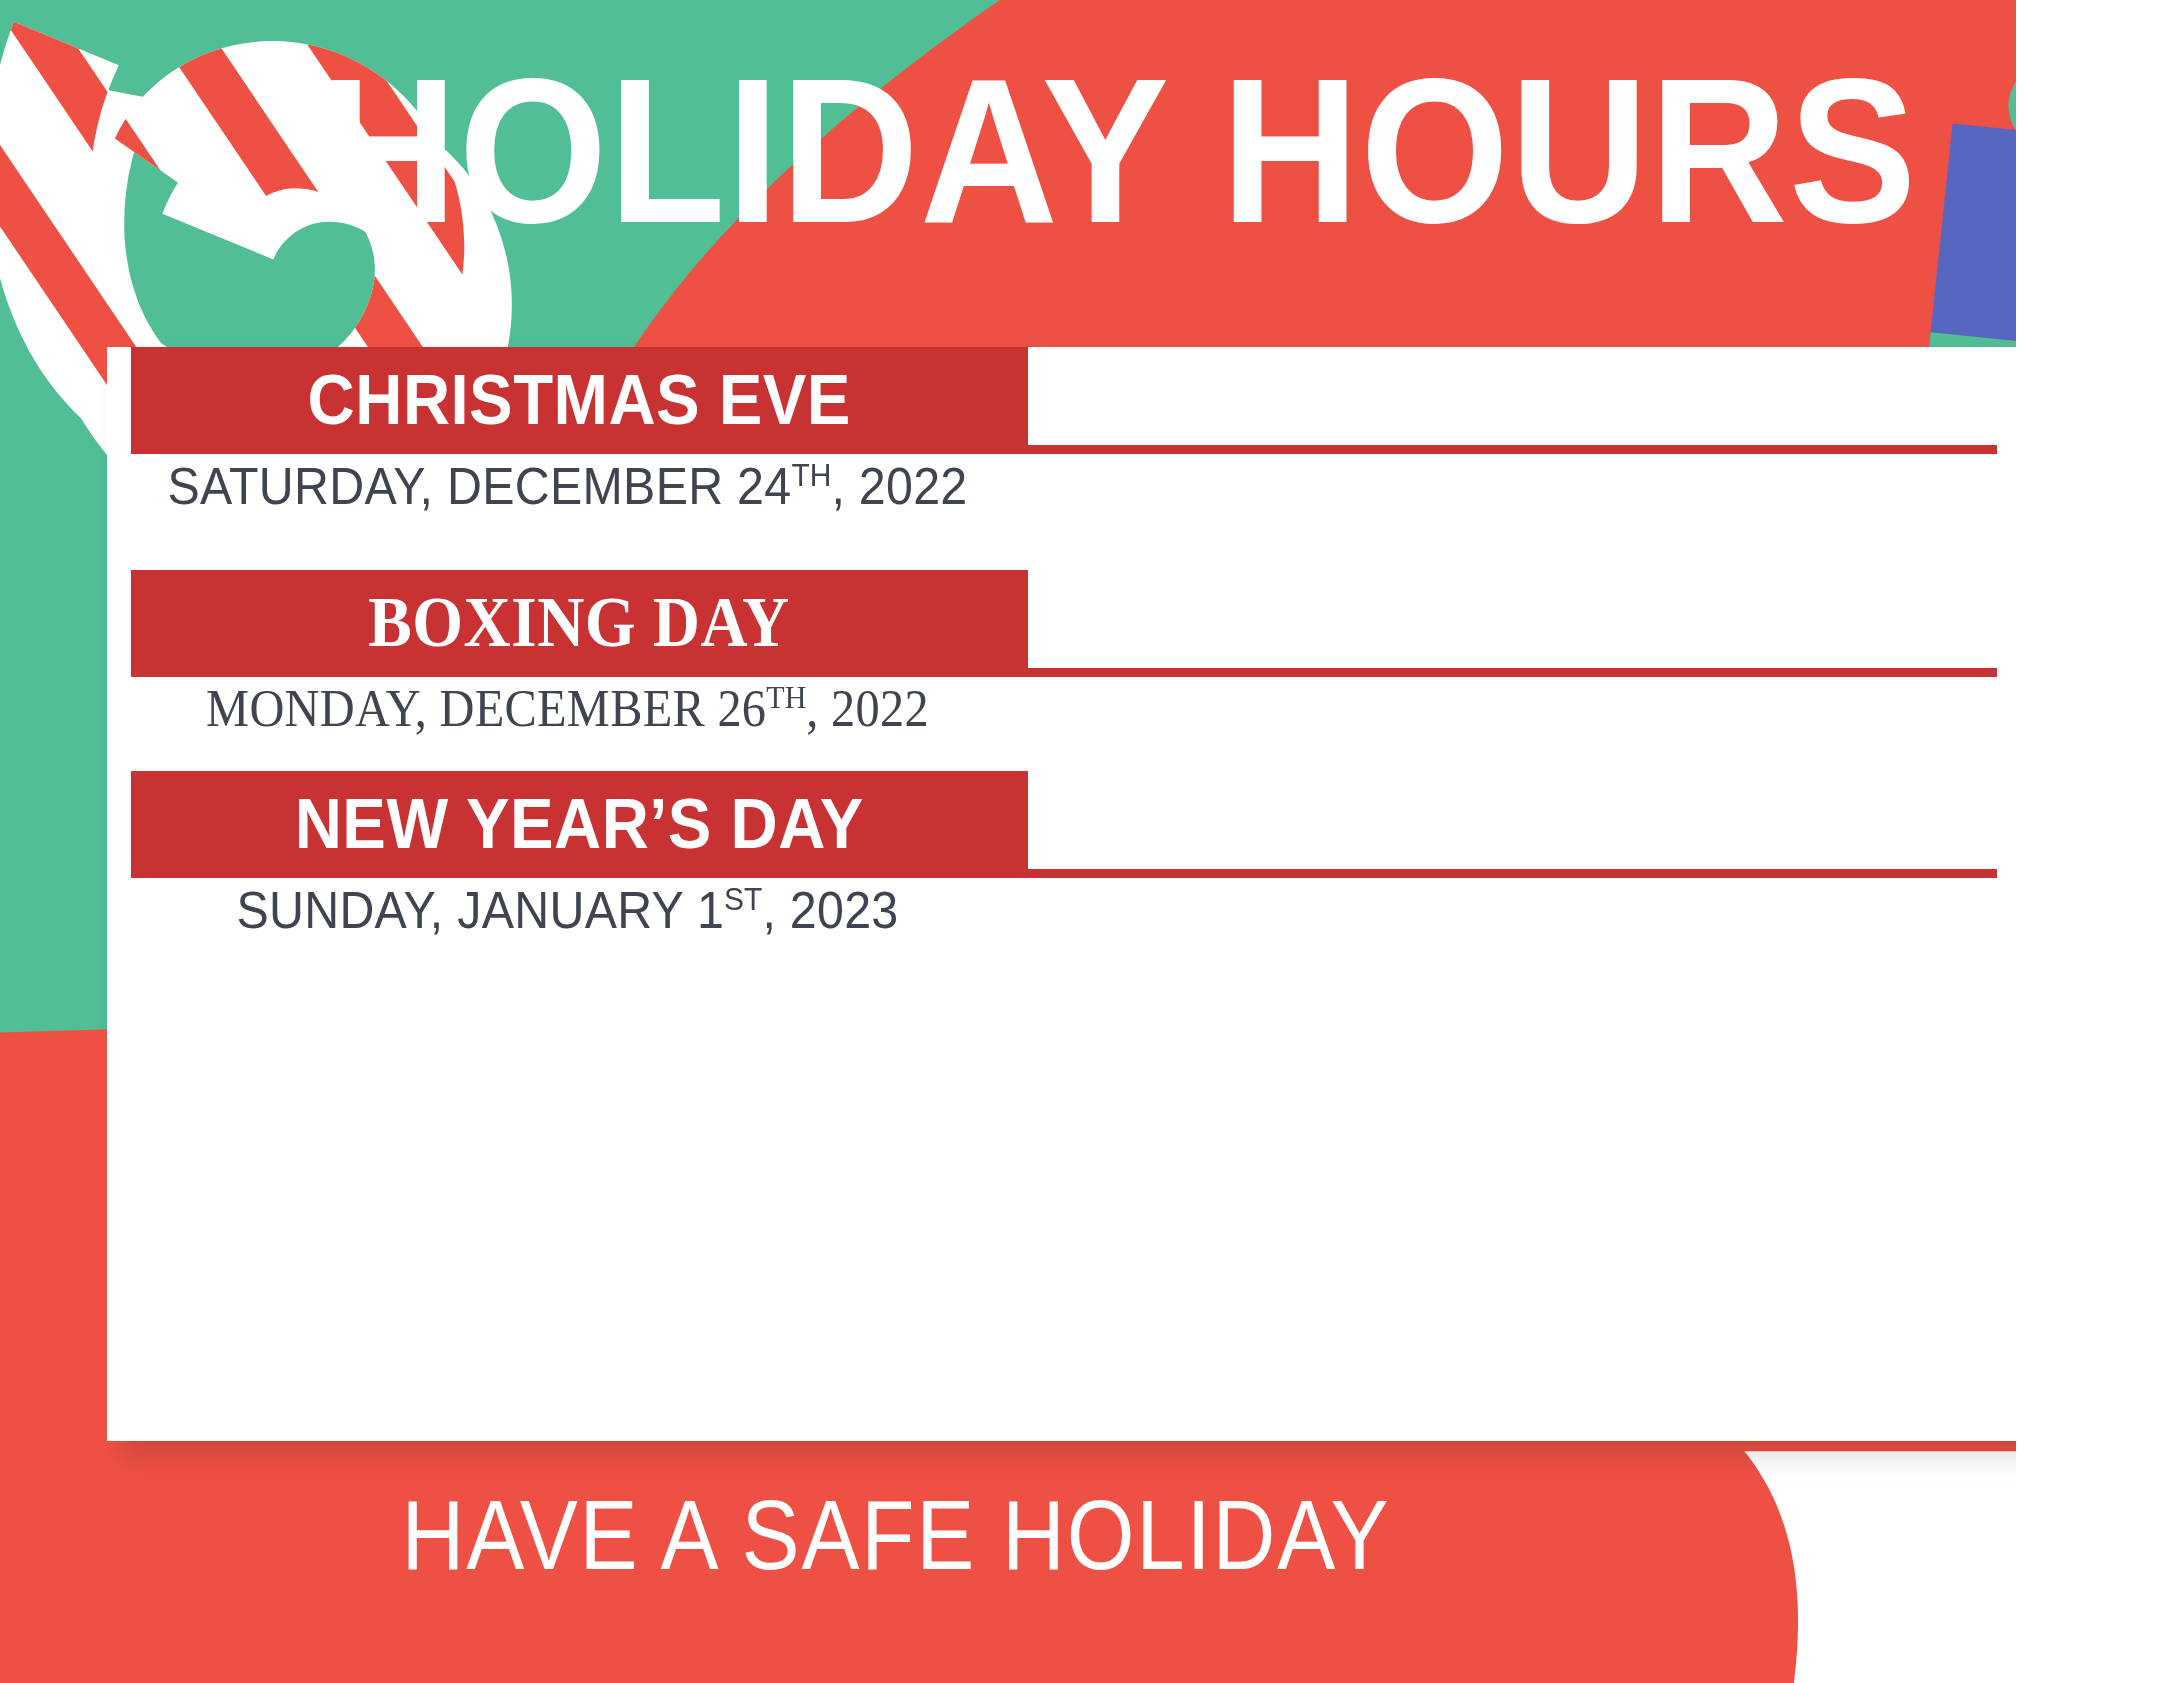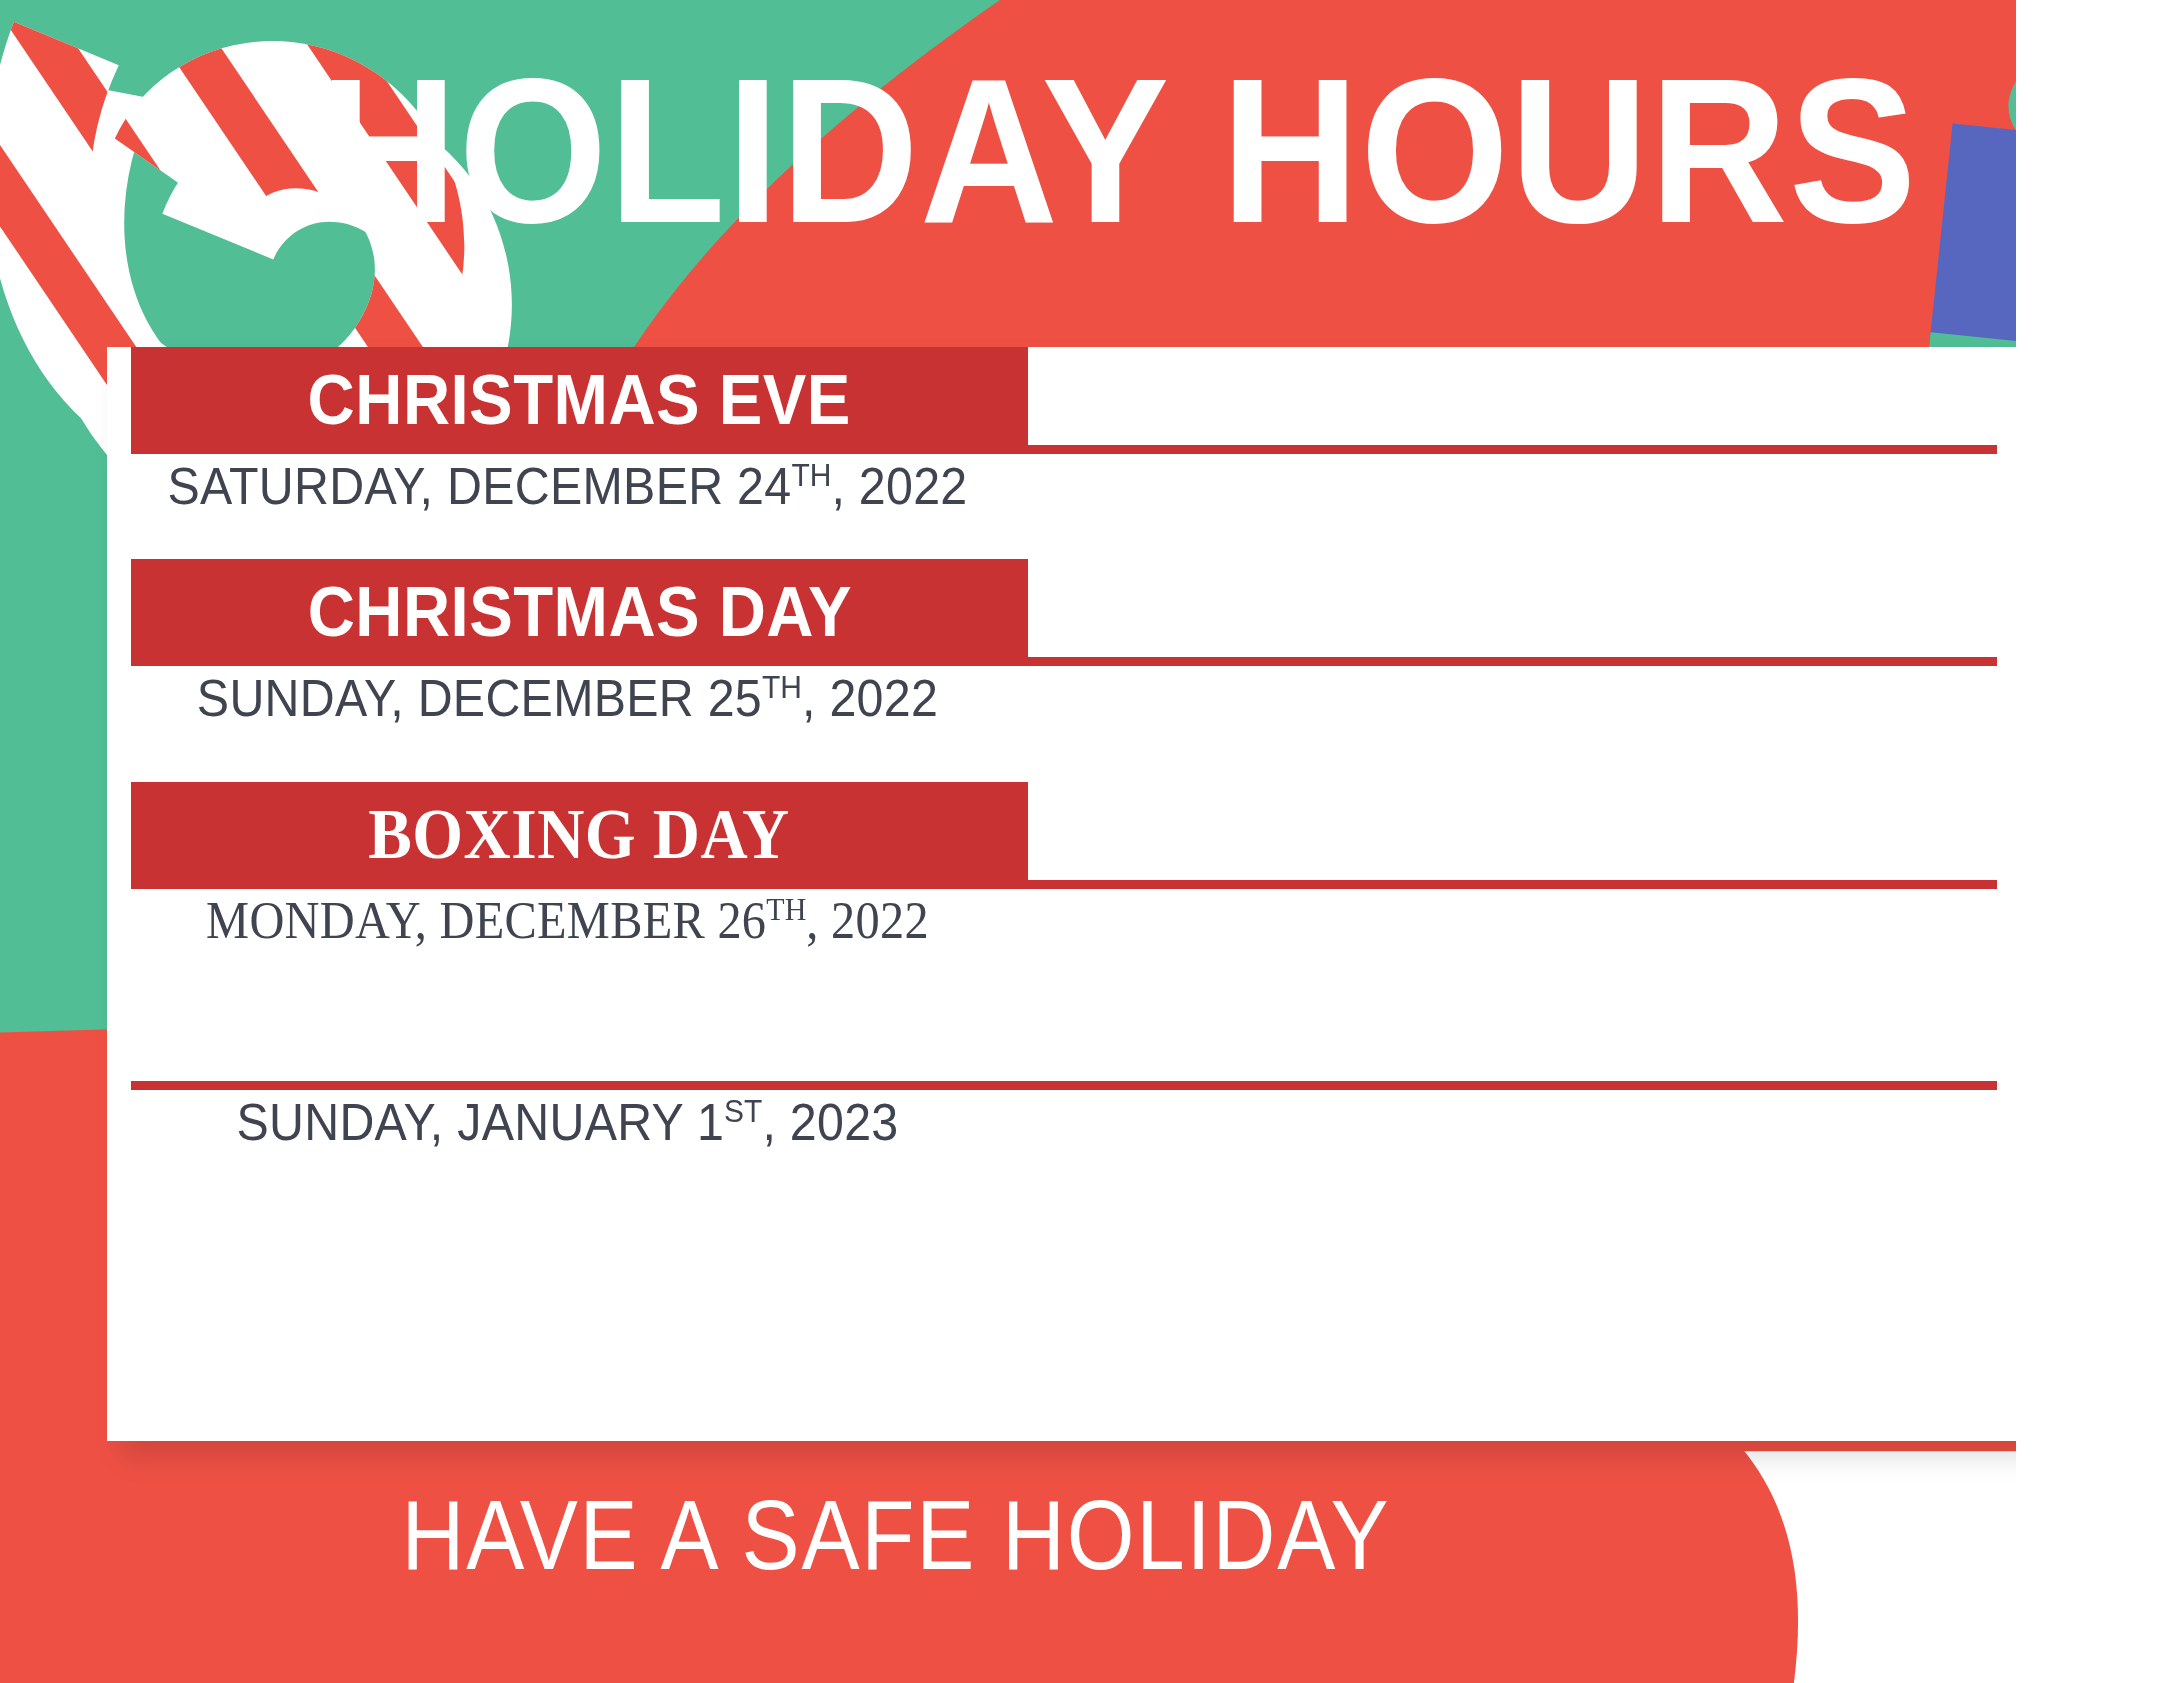"CHRISTMAS DAY" div.row { html: <div> <div></div> <div> <span>CHRISTMAS DAY</span> </div> <div><span>SUNDAY, DECEMBER 25</span><sup>TH</sup><span>, 2022</span></div> </div> -> none }
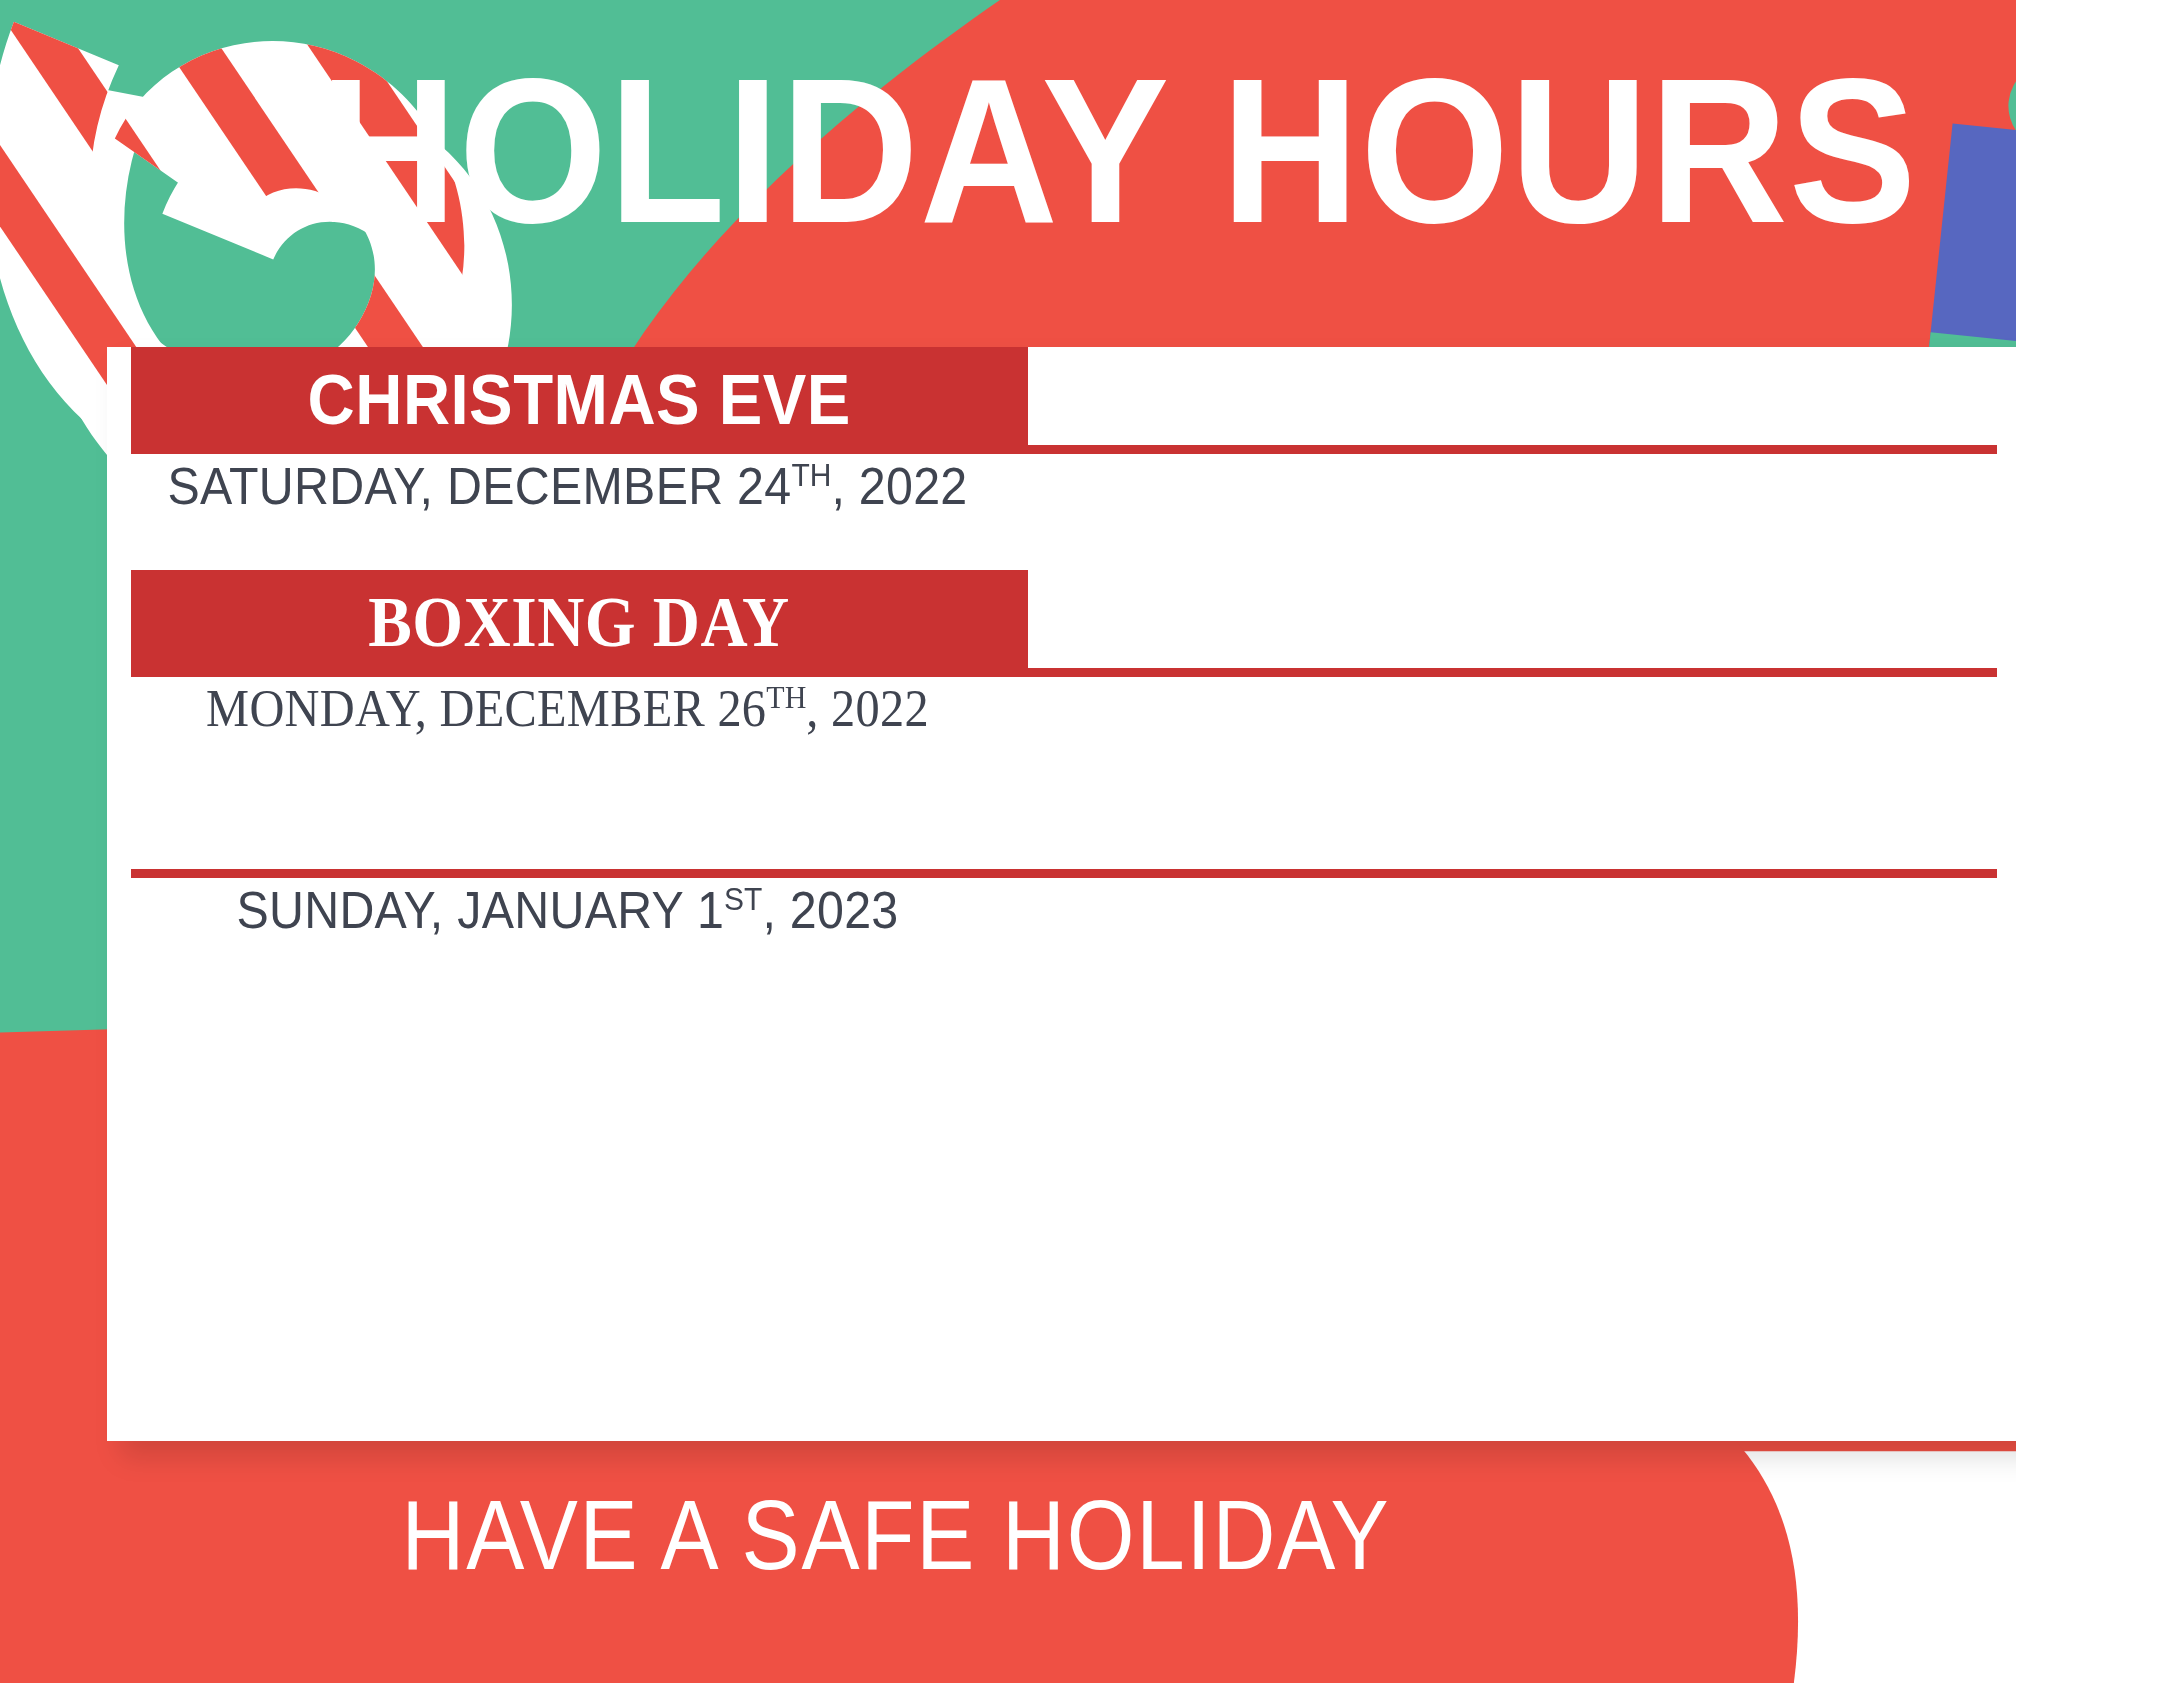"NEW YEAR’S DAY" div.band { html: none -> <div> <span>NEW YEAR’S DAY</span> </div> }
